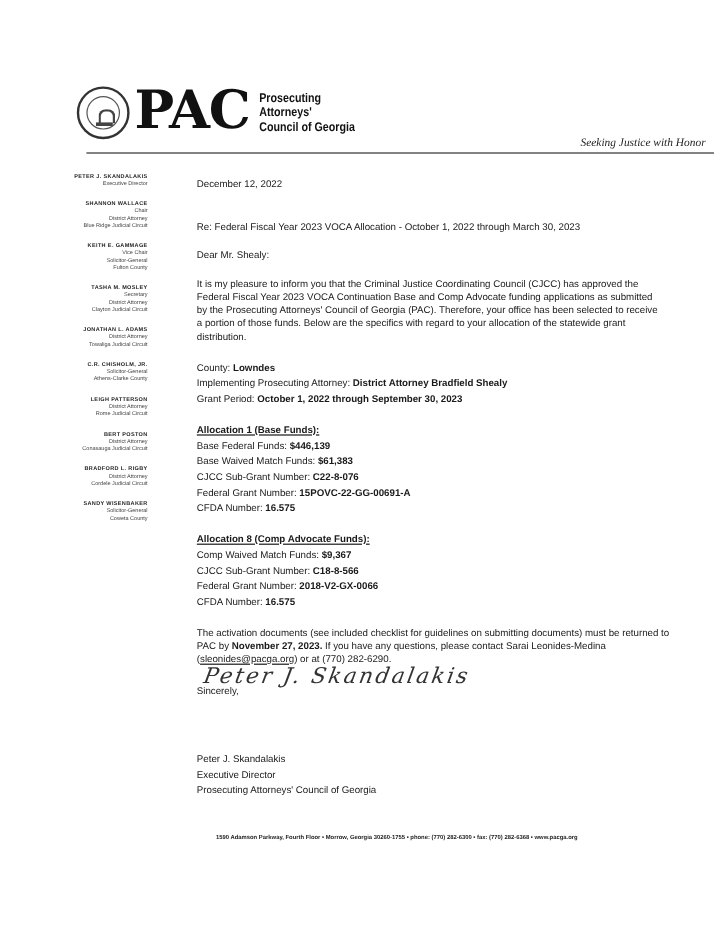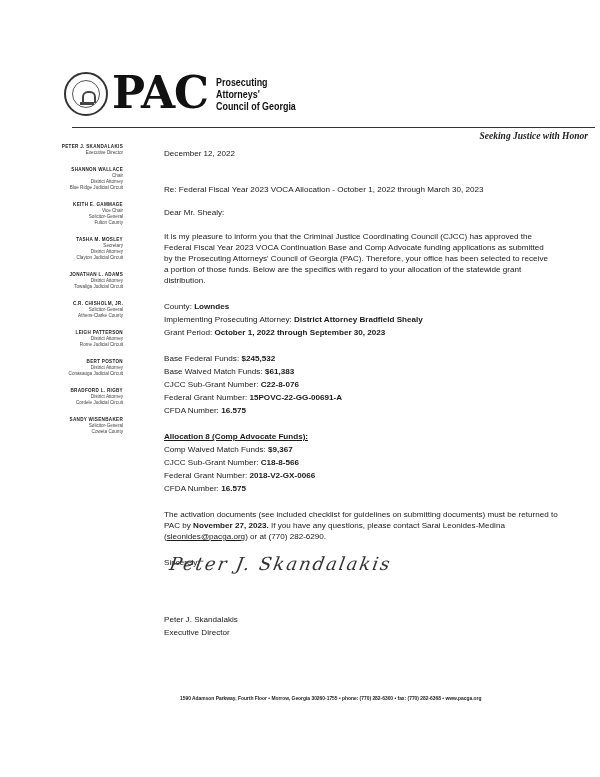"Seeking Justice with Honor" .motto { font-weight: bold -> normal; top: 131px -> 115px }
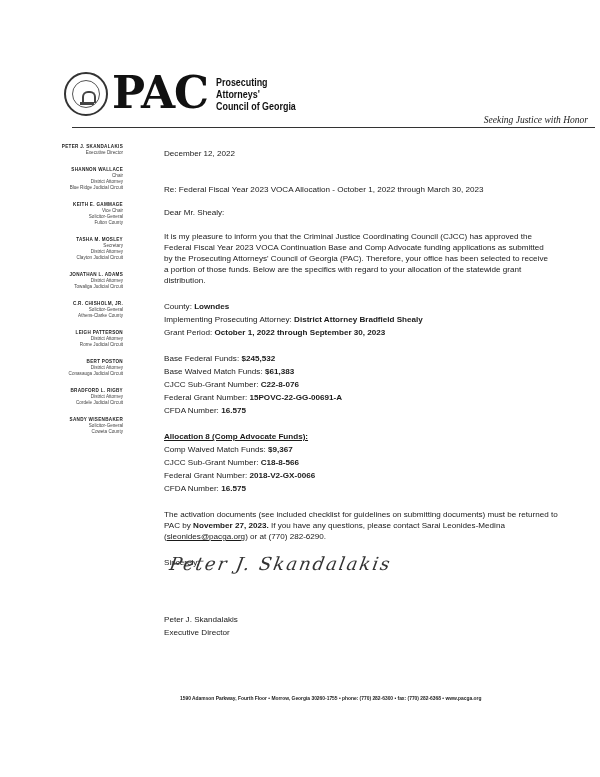"Allocation 1 (Base Funds):" p.p { html: none -> <p>Allocation 1 (Base Funds):</p> }
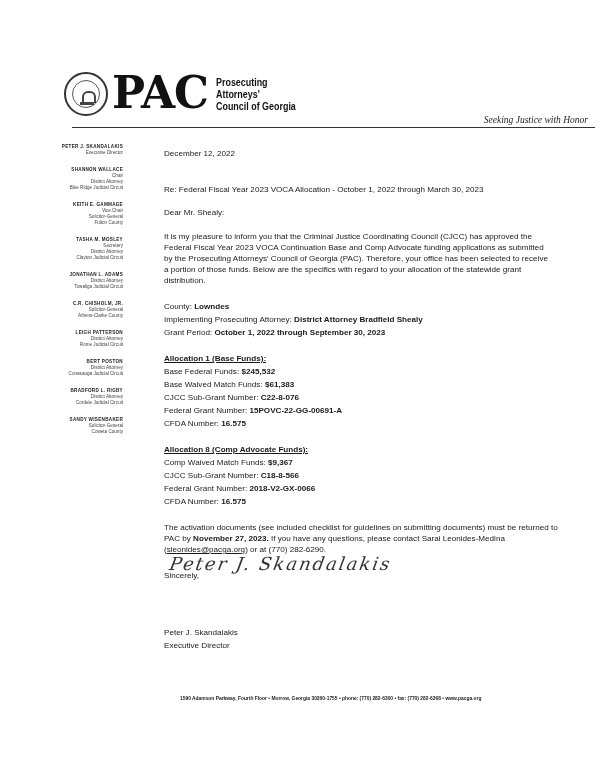"$245,532" span.b { text: $245,532 -> $446,139 }
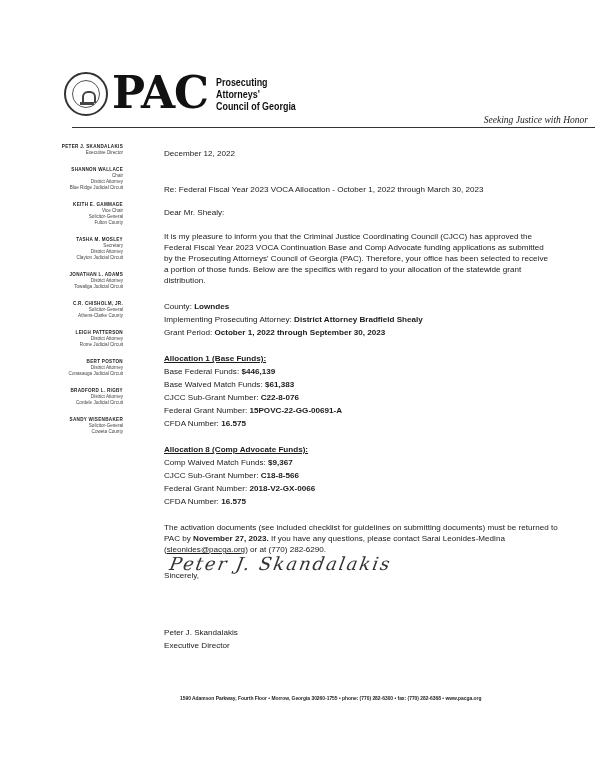"Prosecuting Attorneys' Council of" p.p { html: none -> <p>Prosecuting Attorneys' Council of Georgia</p> }
